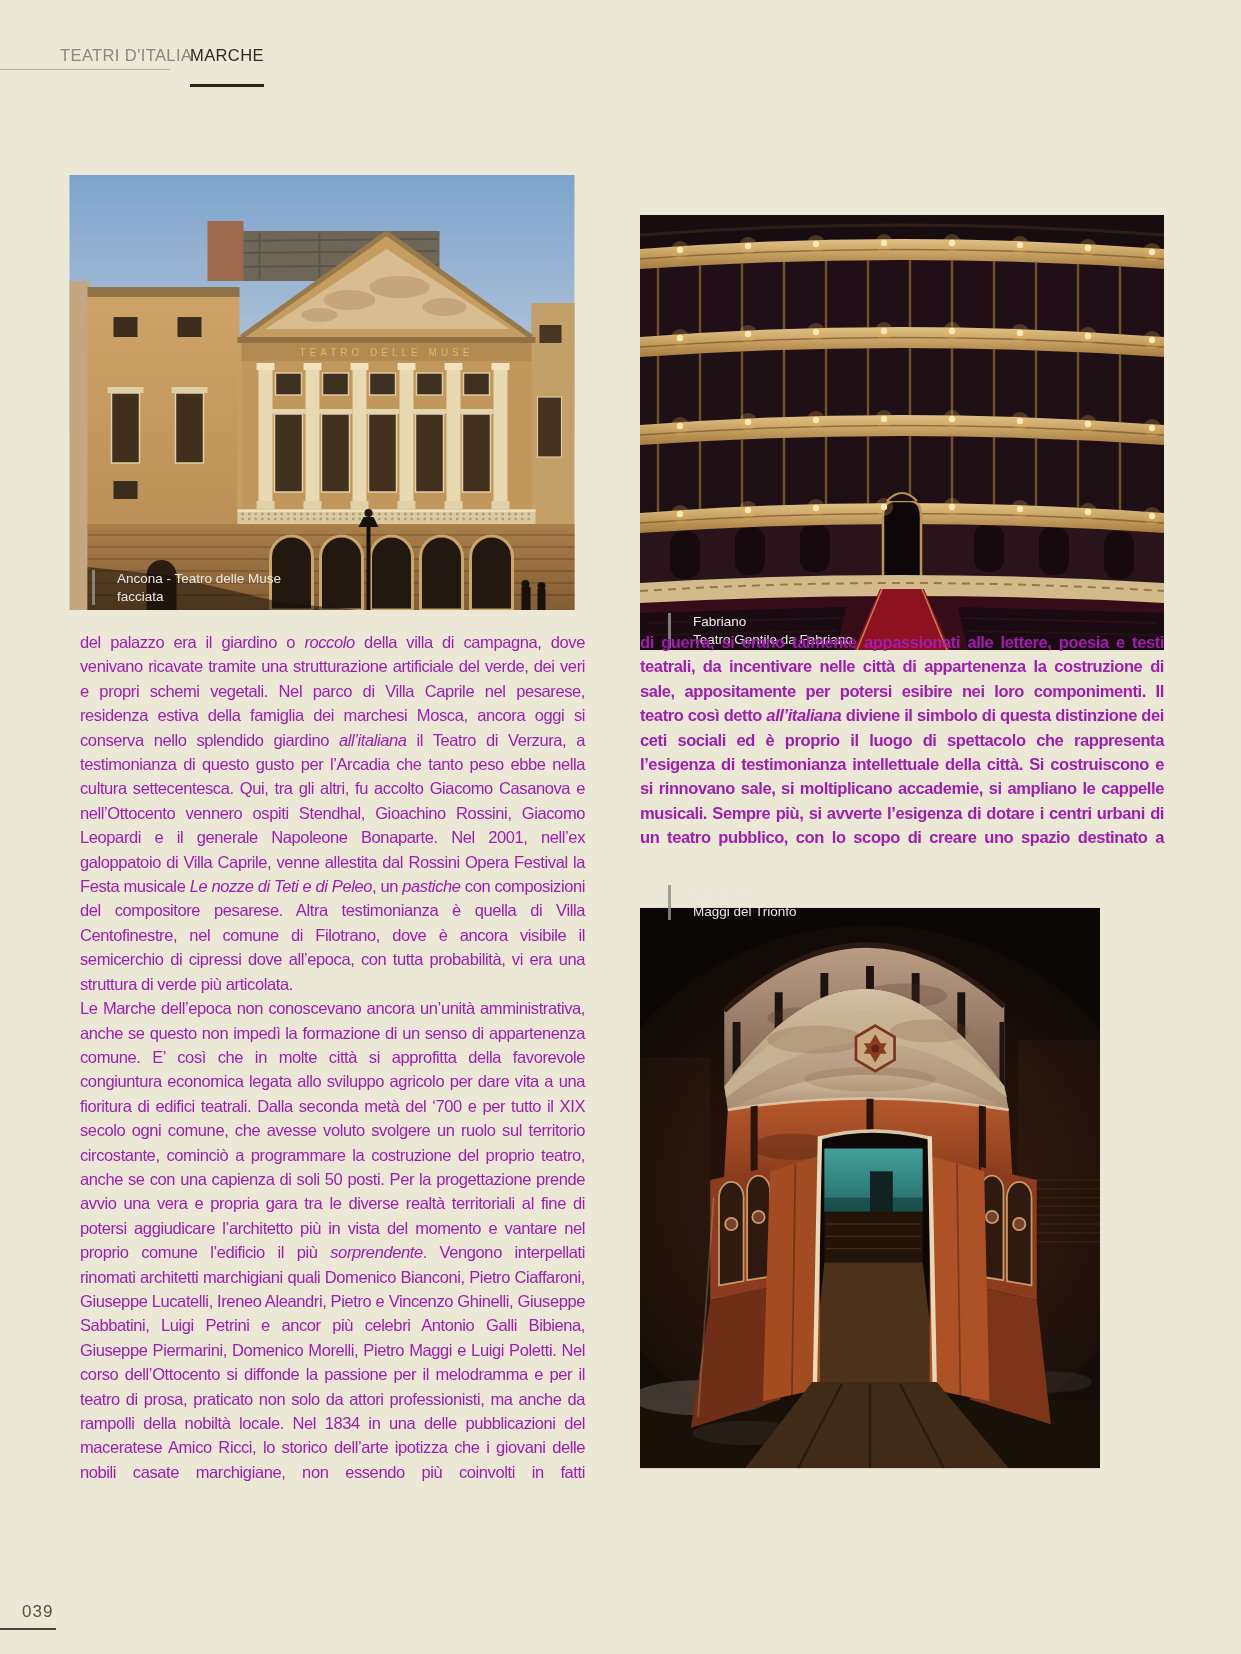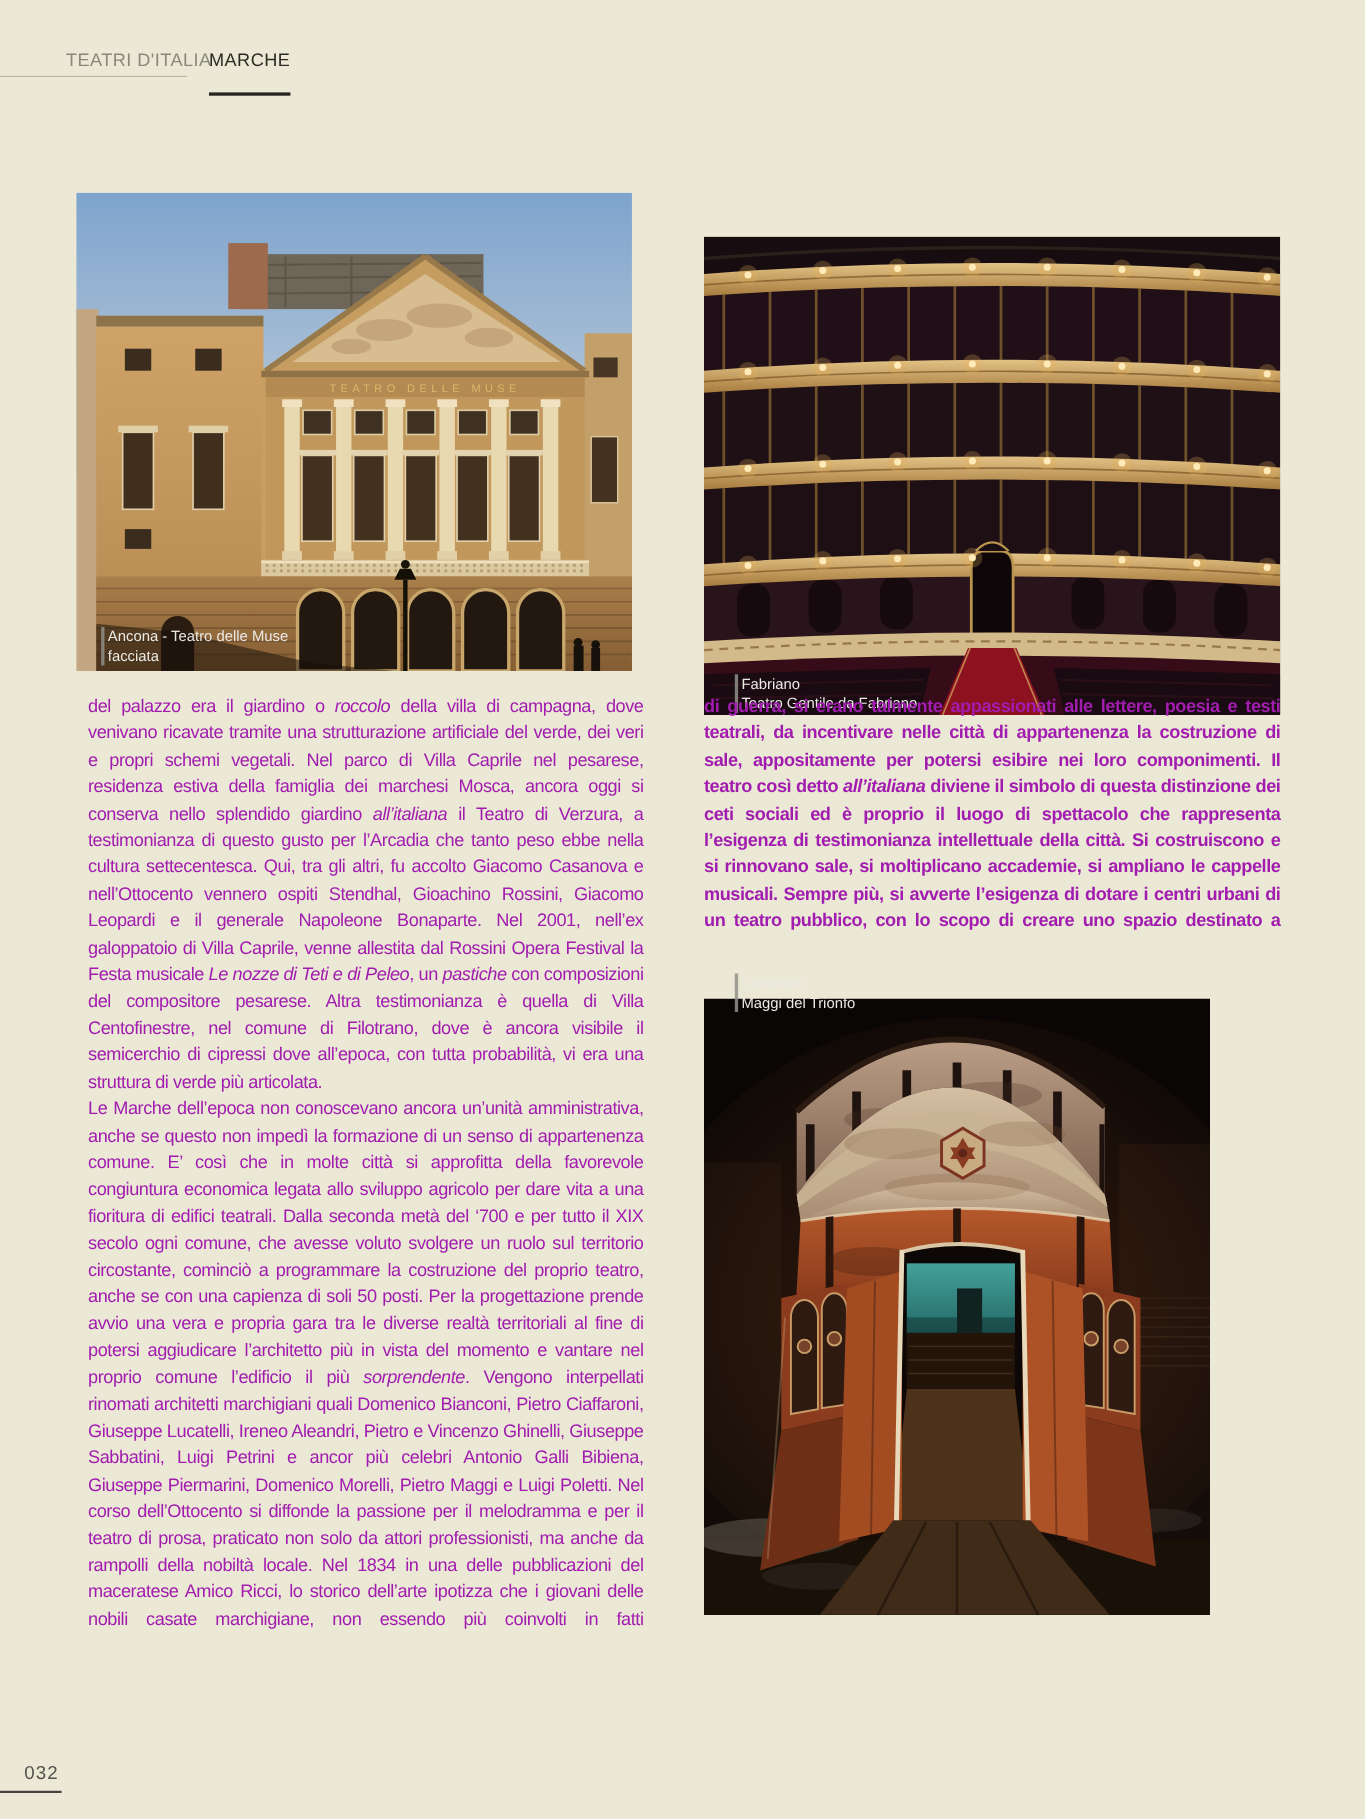"Ancona - Teatro delle Muse" .caption { gap: 3px -> 22px }
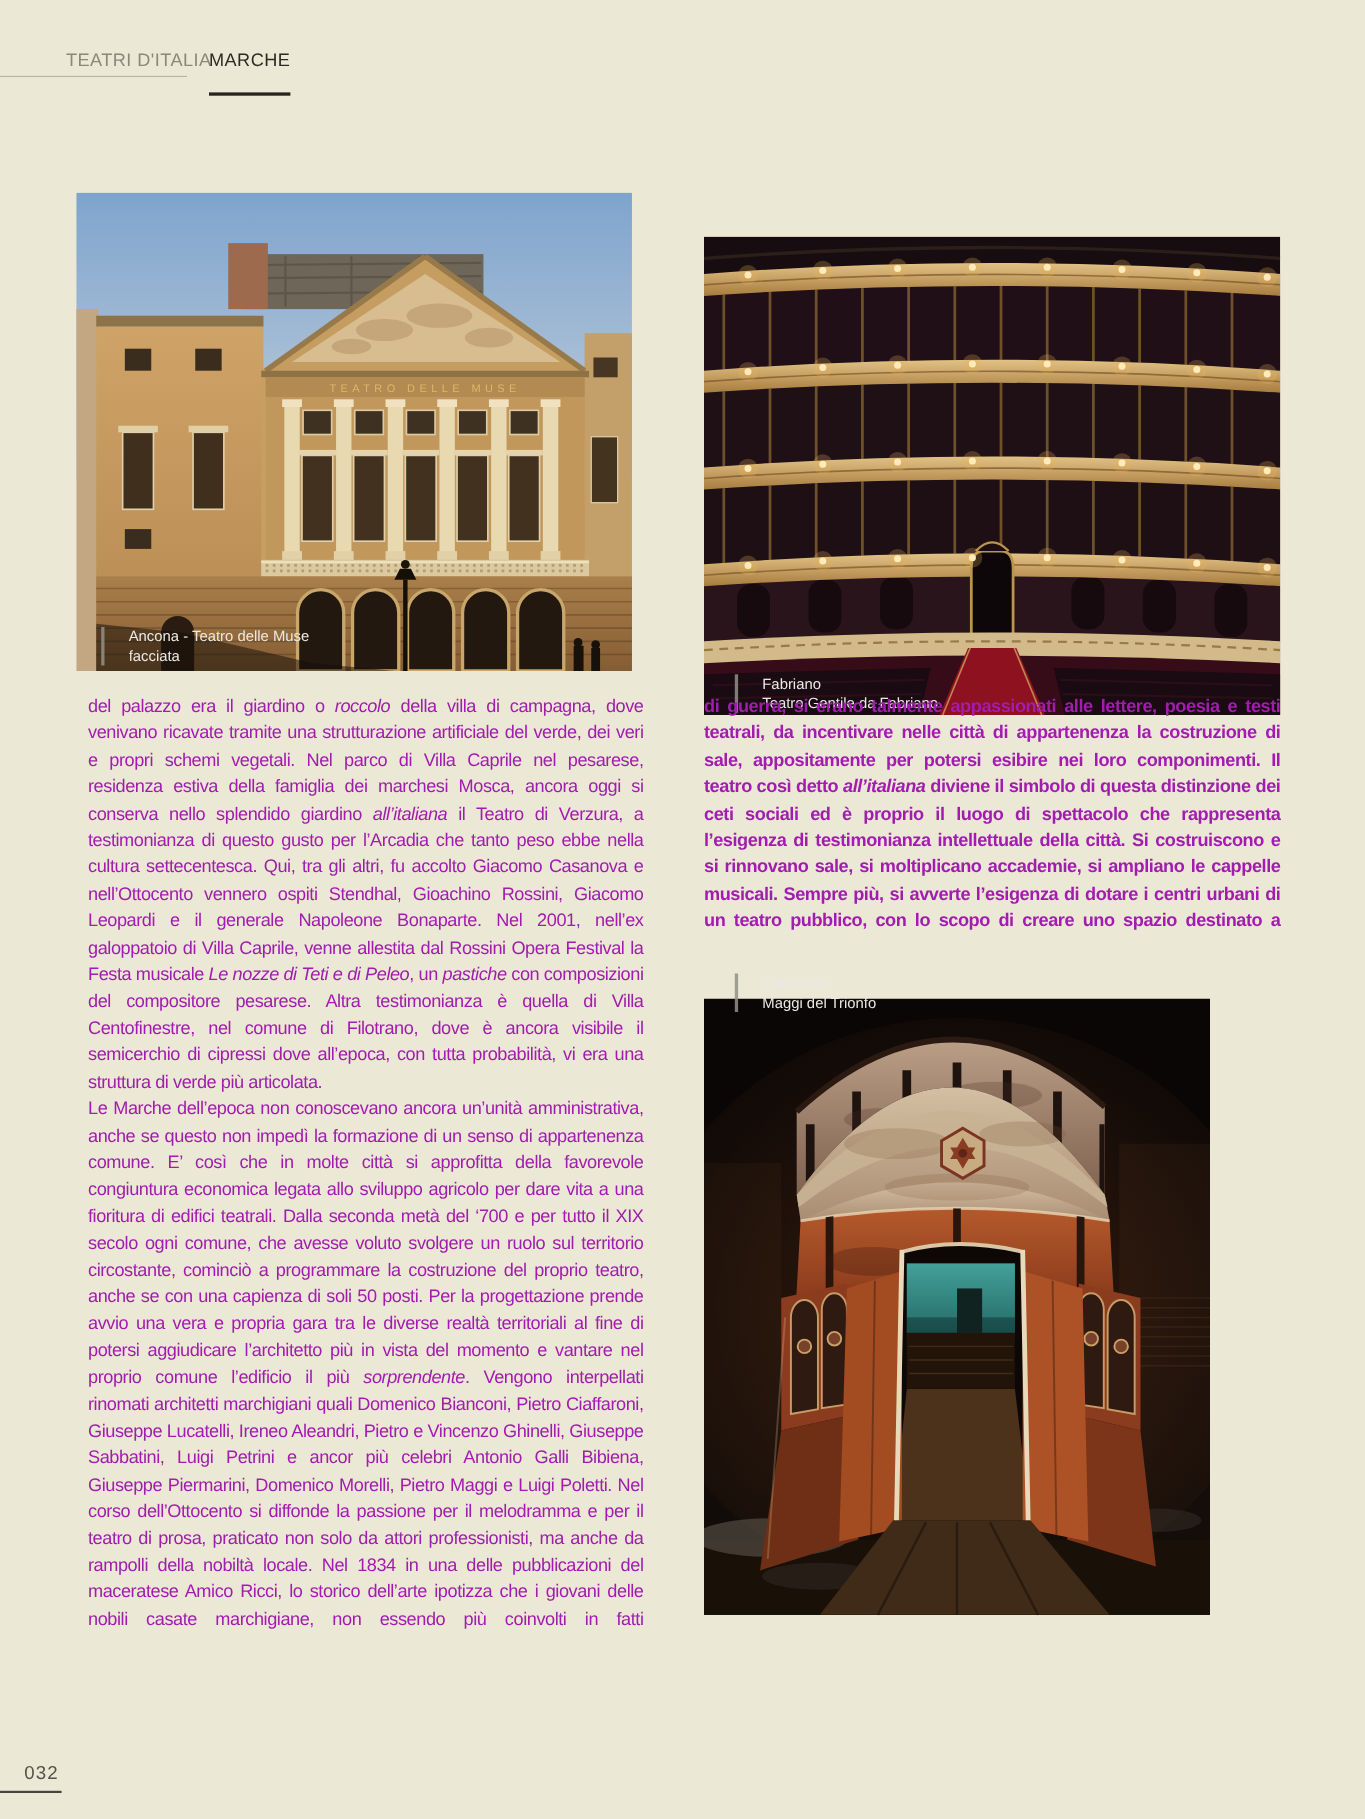"032" div.page-number { text: 032 -> 039 }
